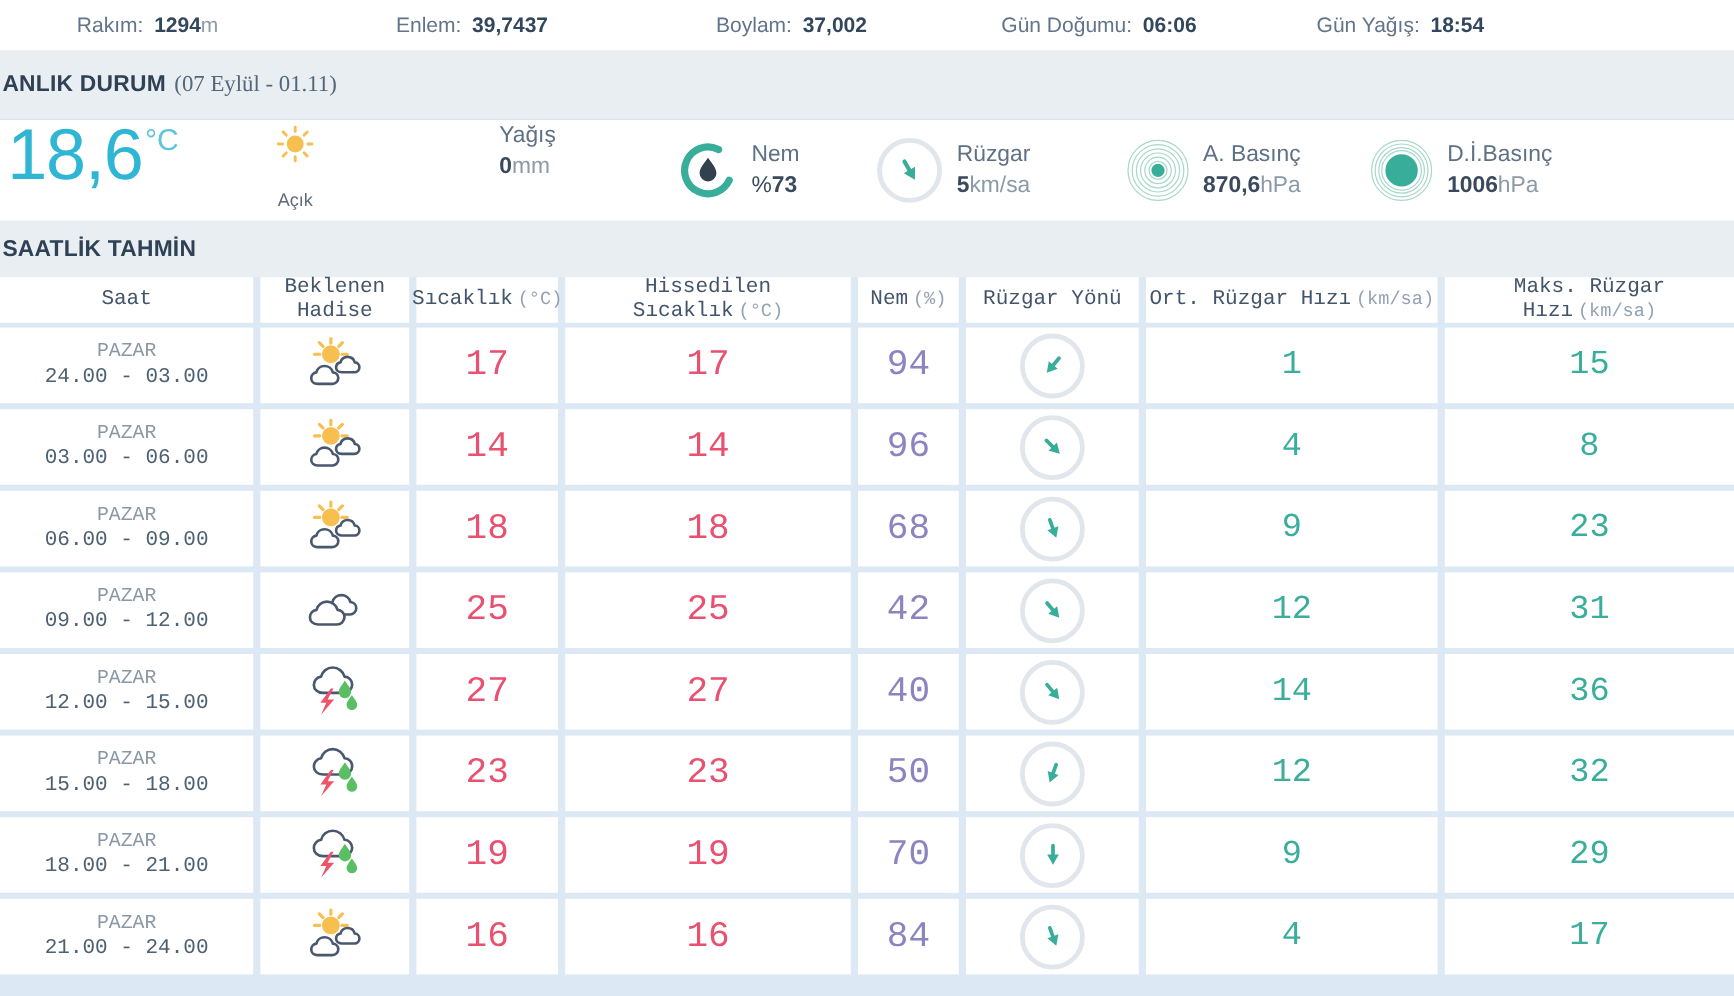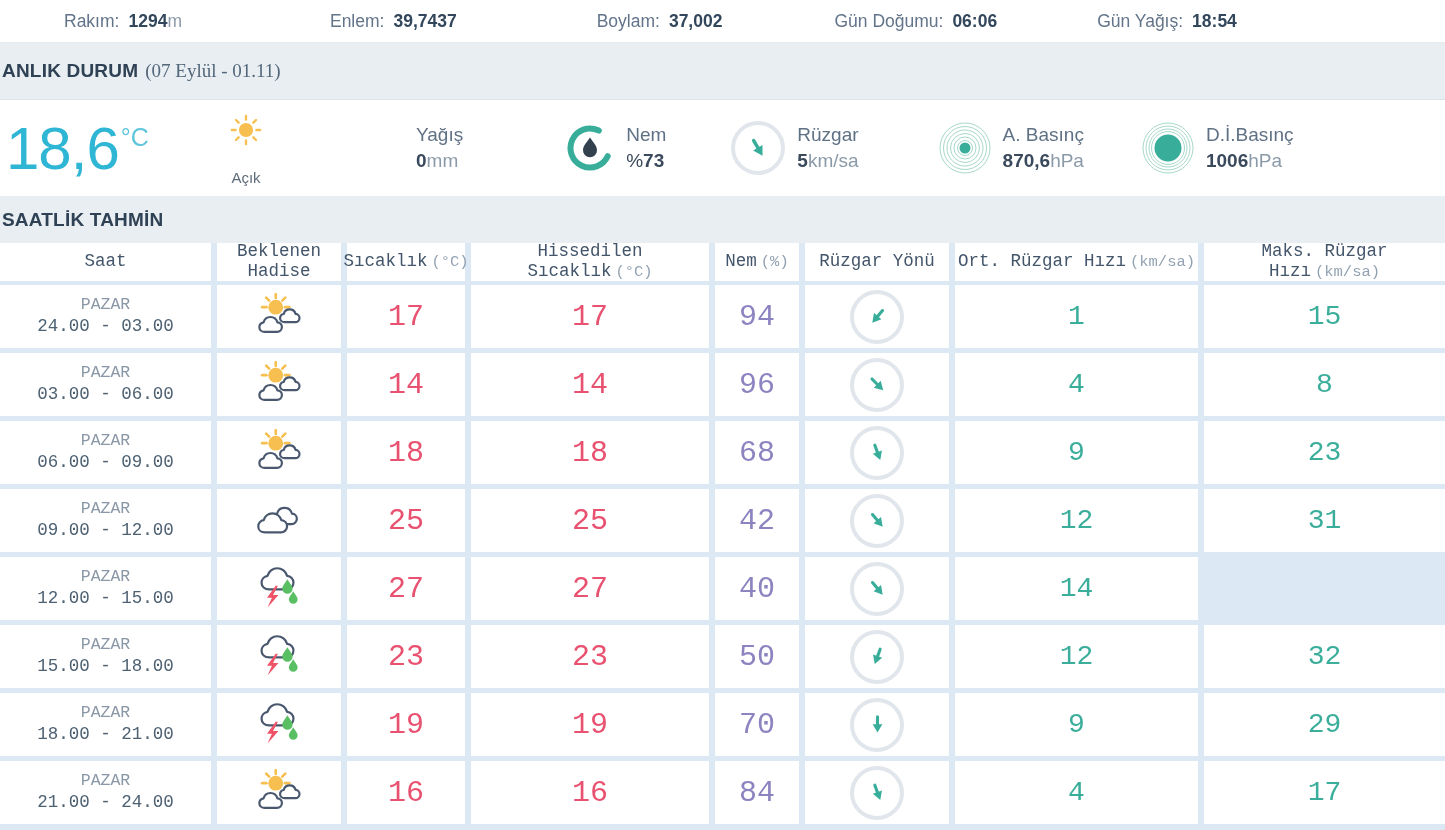"18,6" .current { align-items: center -> none; height: 96px -> 84px }
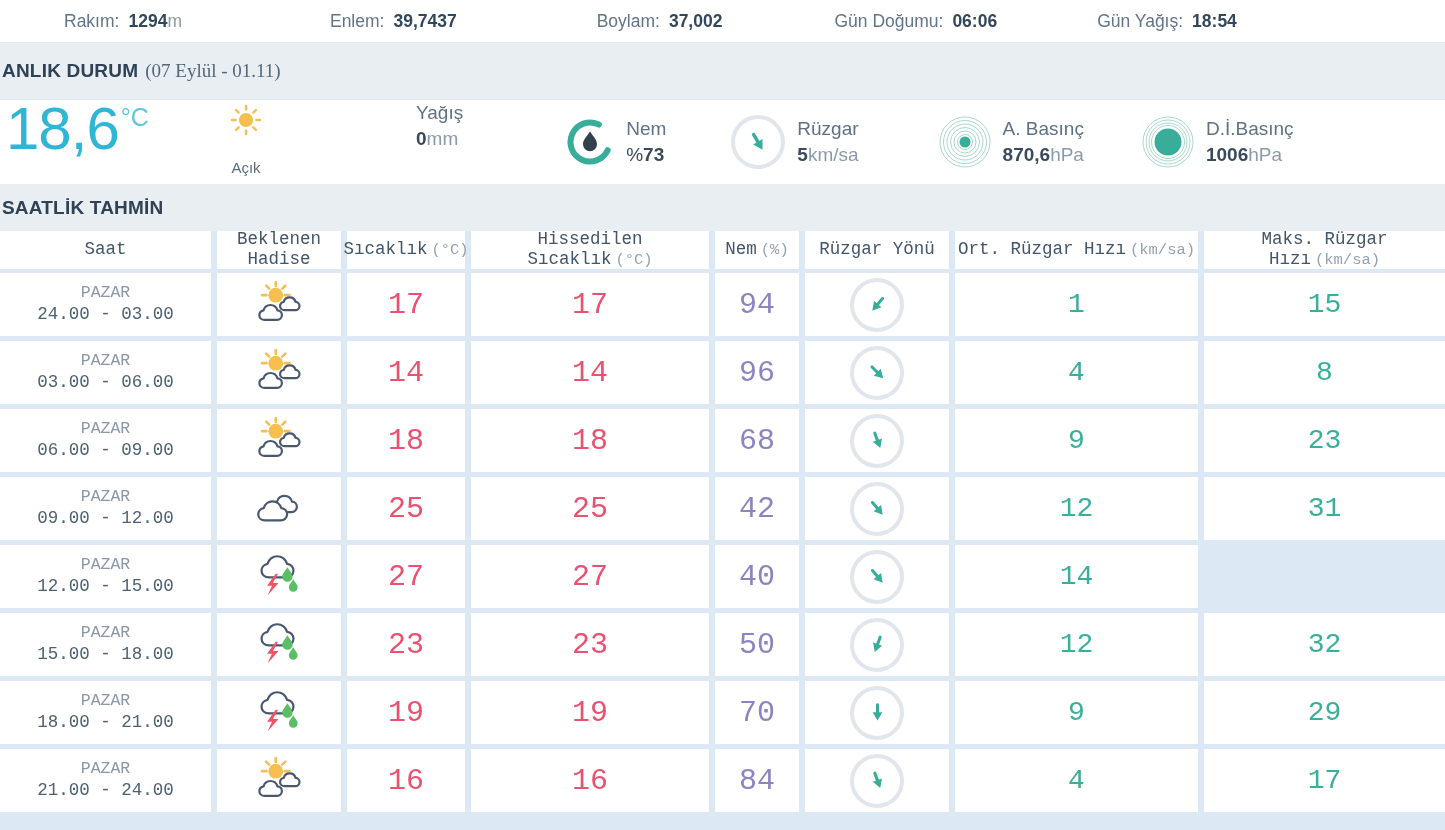"36" div.cell { html: none -> <div> <span>36</span> </div> }
